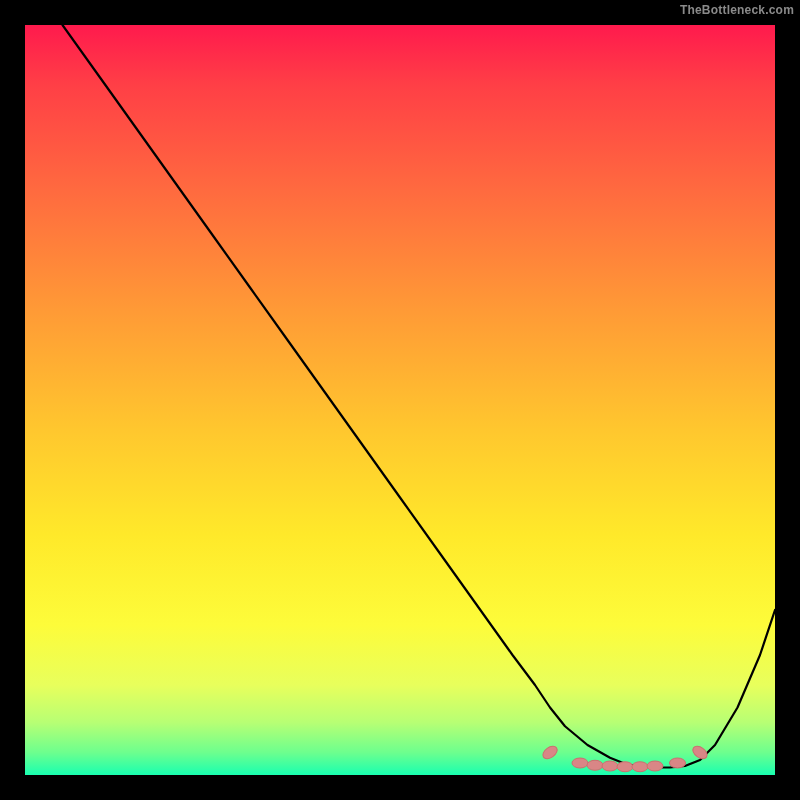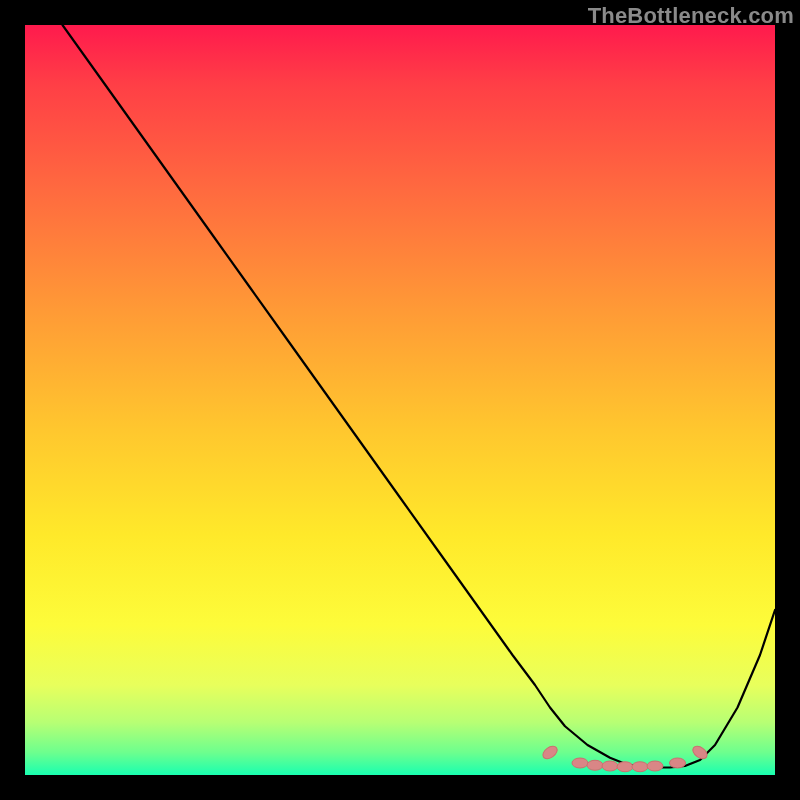"TheBottleneck.com" .watermark { font-size: 22px -> 12px }
